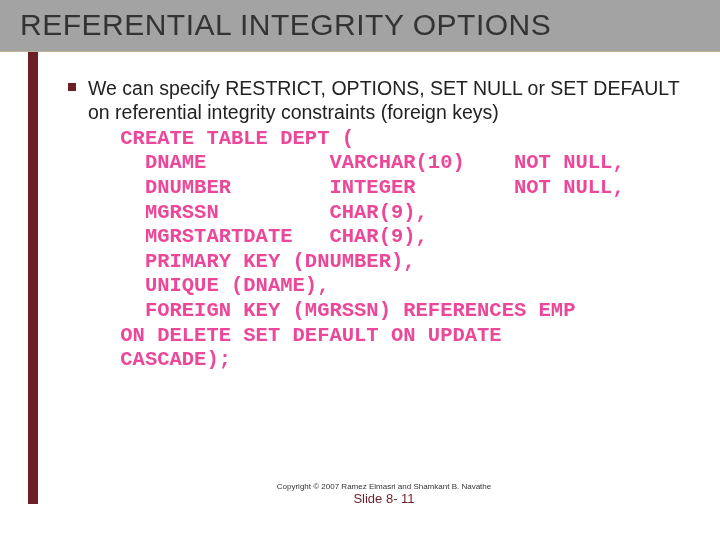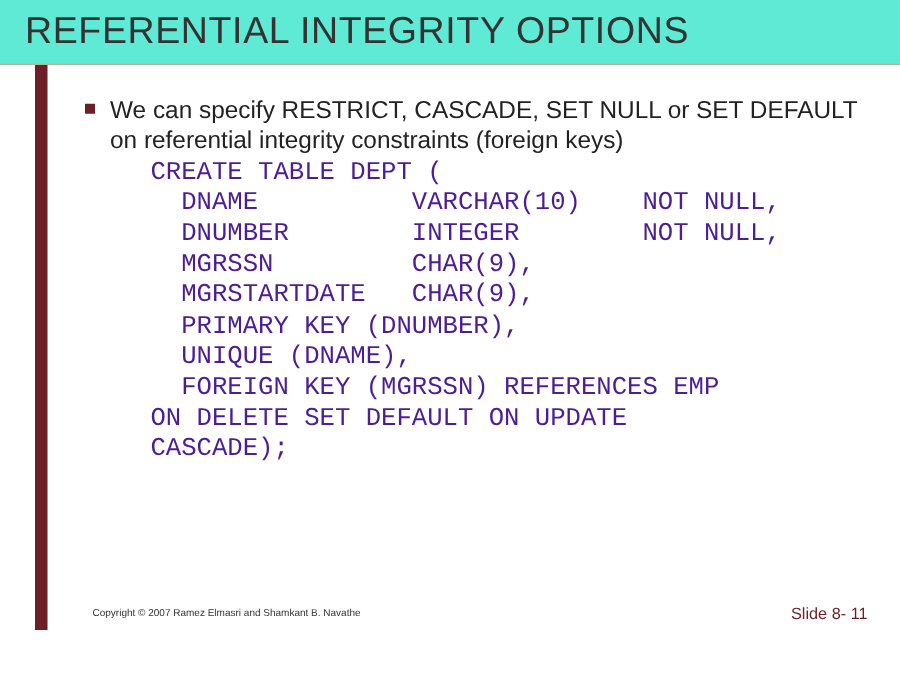"REFERENTIAL INTEGRITY OPTIONS" .header { background: #5eead4 -> #a3a3a3 }
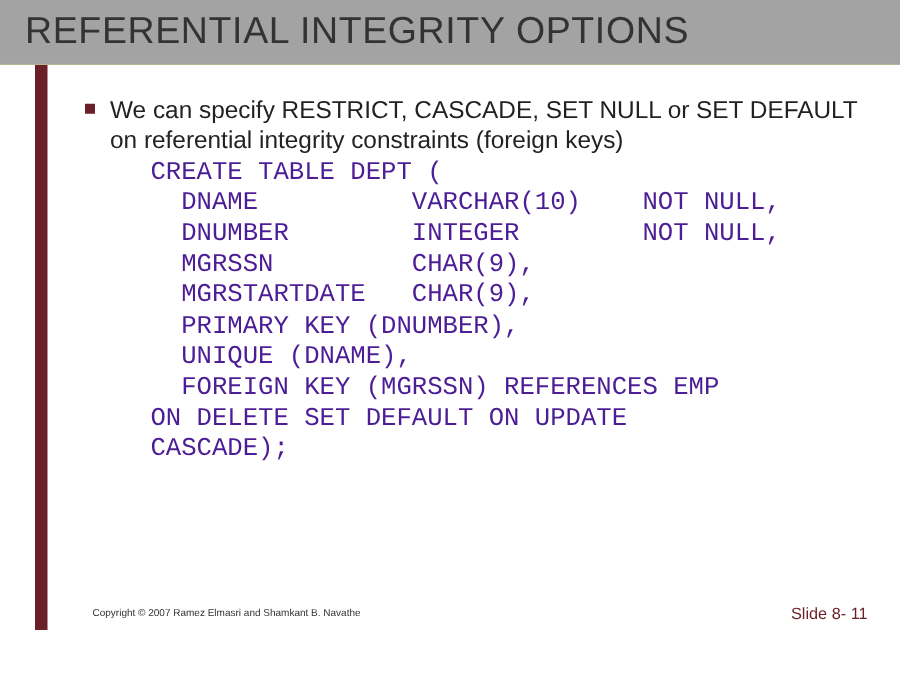"We can specify RESTRICT, CASCADE," div.lead { text: CASCADE -> OPTIONS }
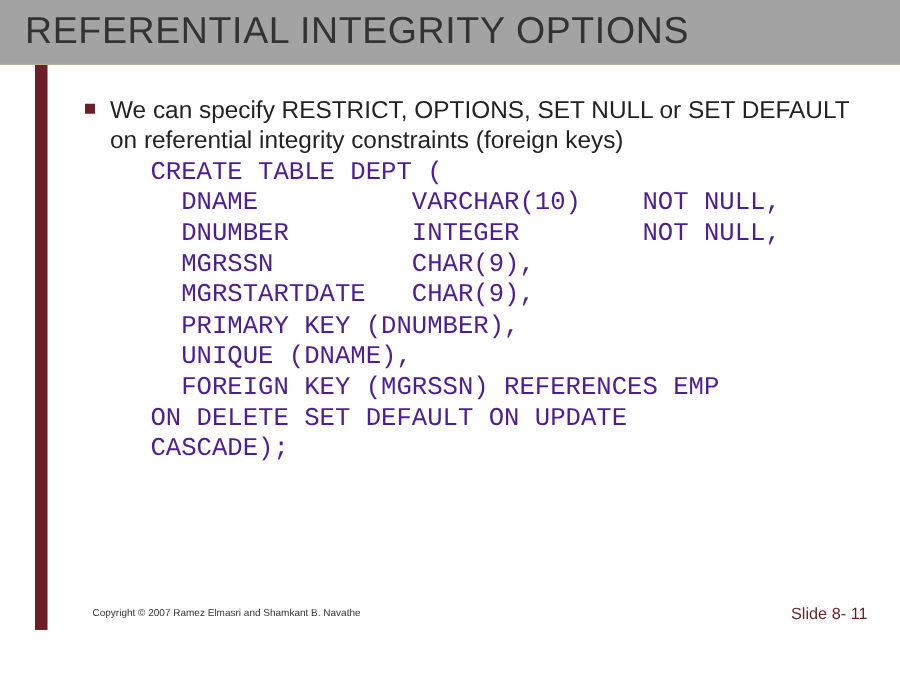"CREATE TABLE DEPT (" .code { color: #4c1d95 -> #ec4899; font-weight: normal -> bold }
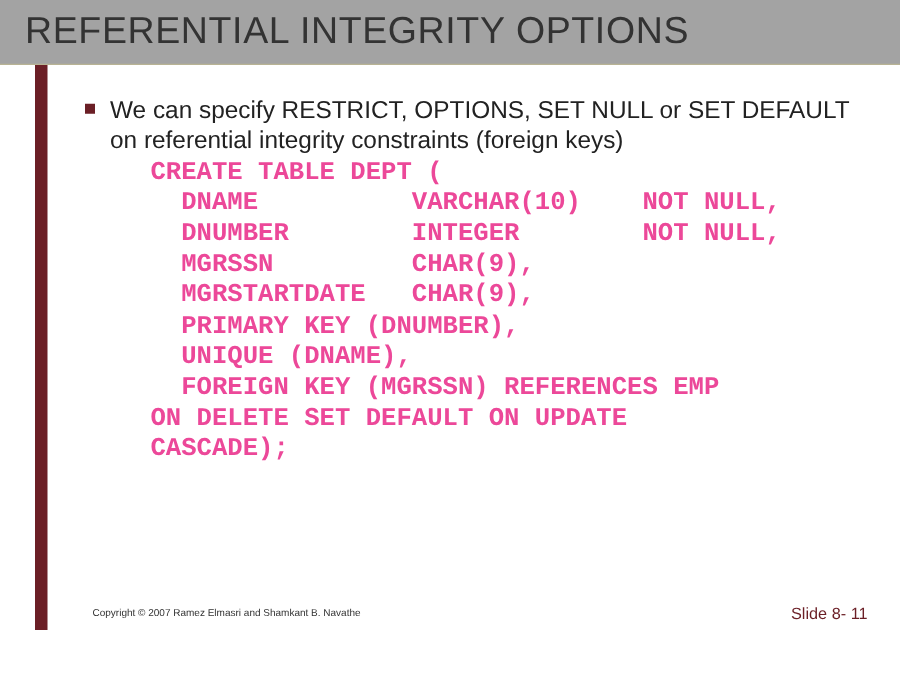"Copyright © 2007 Ramez Elmasri" .footer { flex-direction: none -> column; justify-content: space-between -> flex-start }
